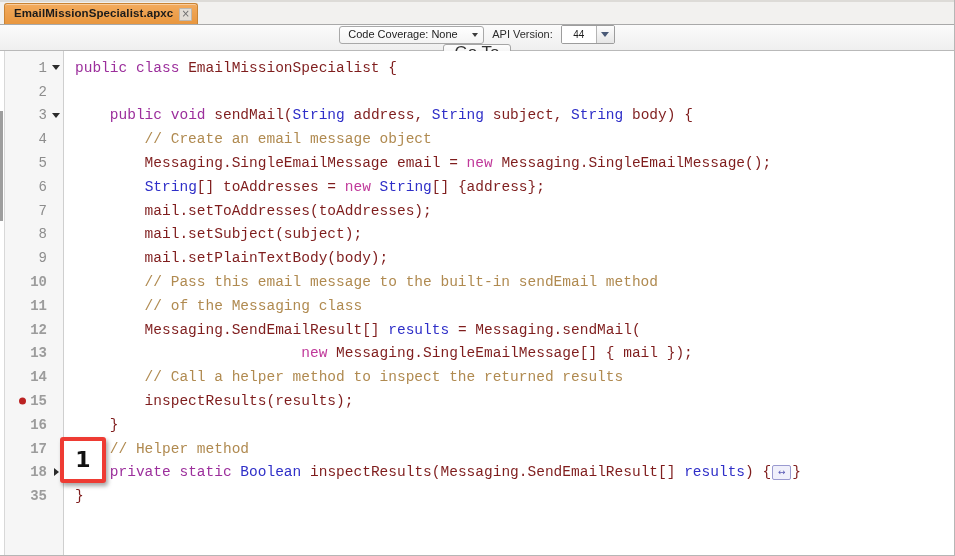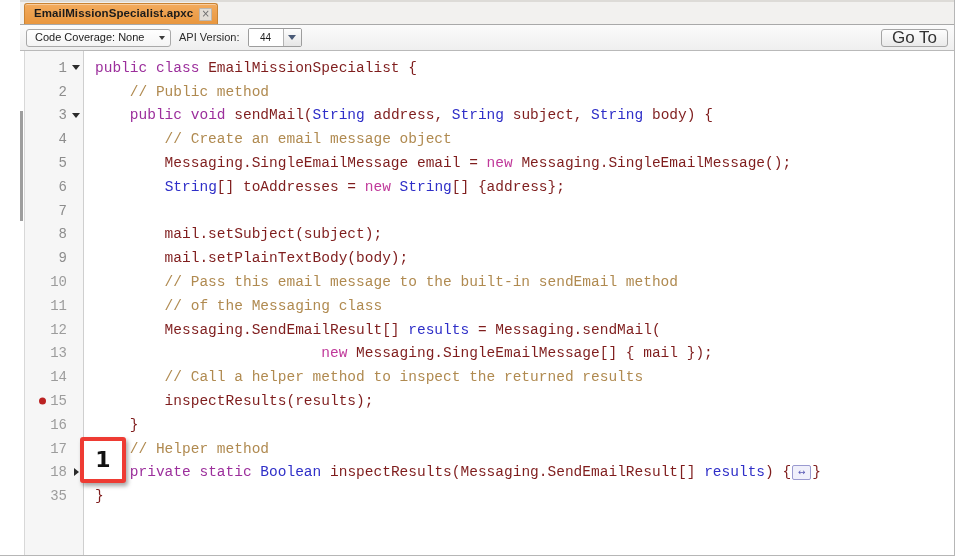"EmailMissionSpecialist.apxc" .app { padding-left: 20px -> none }
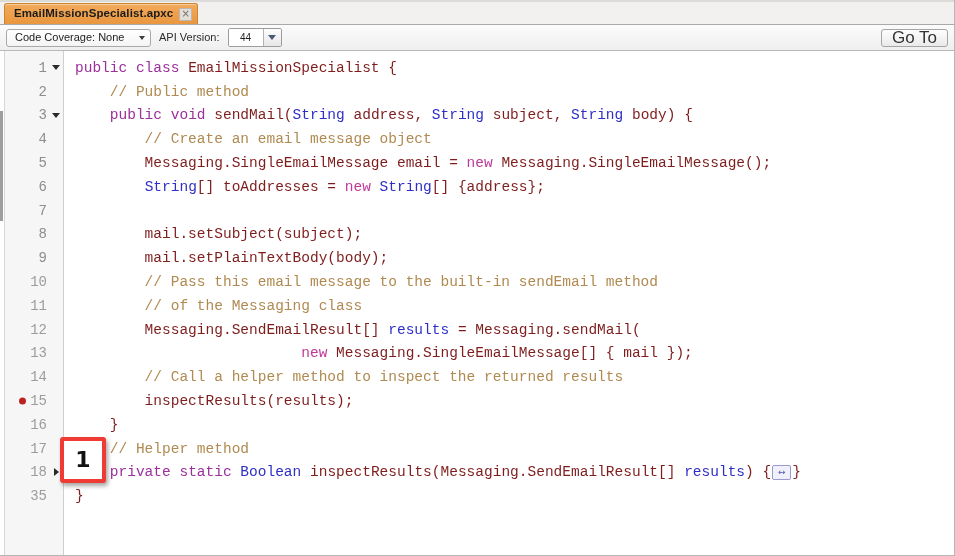"Code Coverage: None" .toolbar { flex-direction: none -> column }
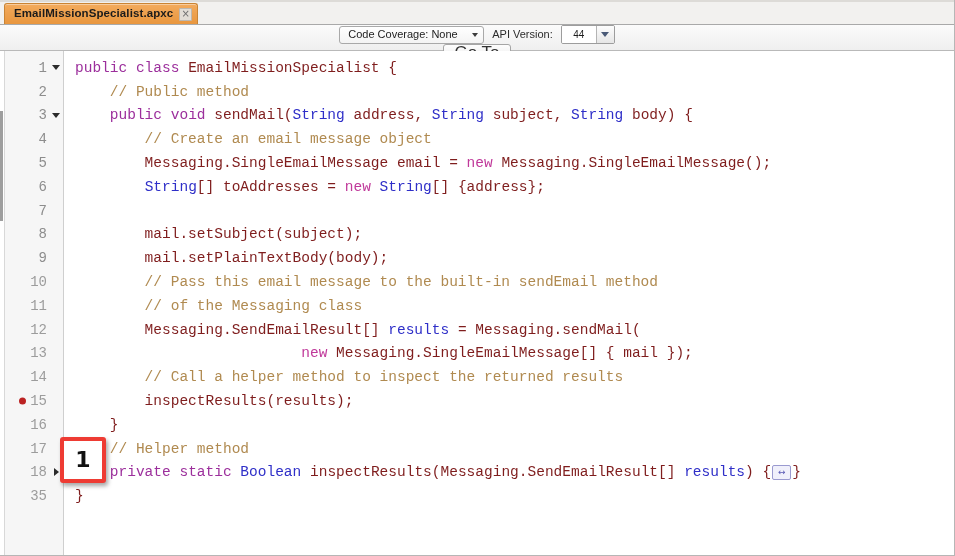"// Public method" div.code { html: <div><span> // Public method</span></div> -> none }
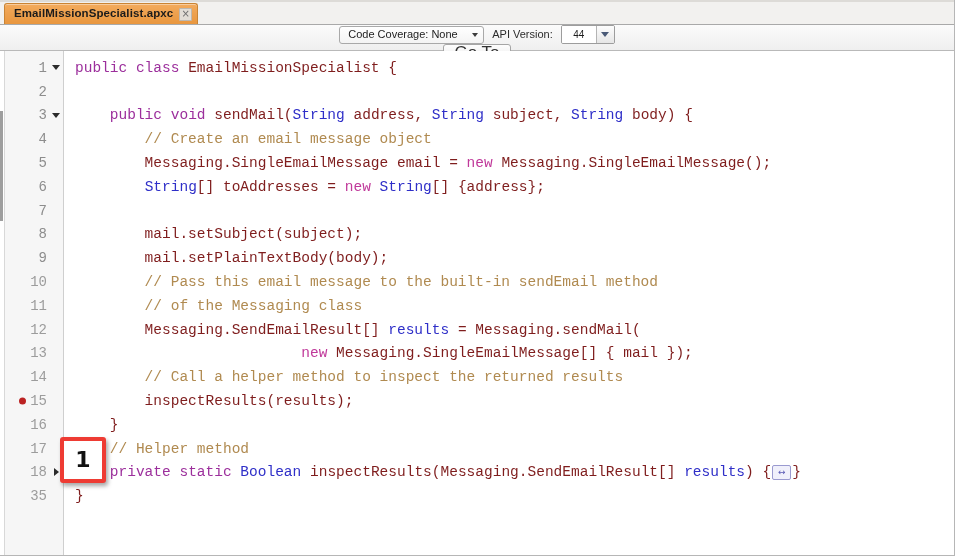"mail.setToAddresses(toAddresses);" div.code { html: none -> <div><span> mail.setToAddresses(toAddresses);</span></div> }
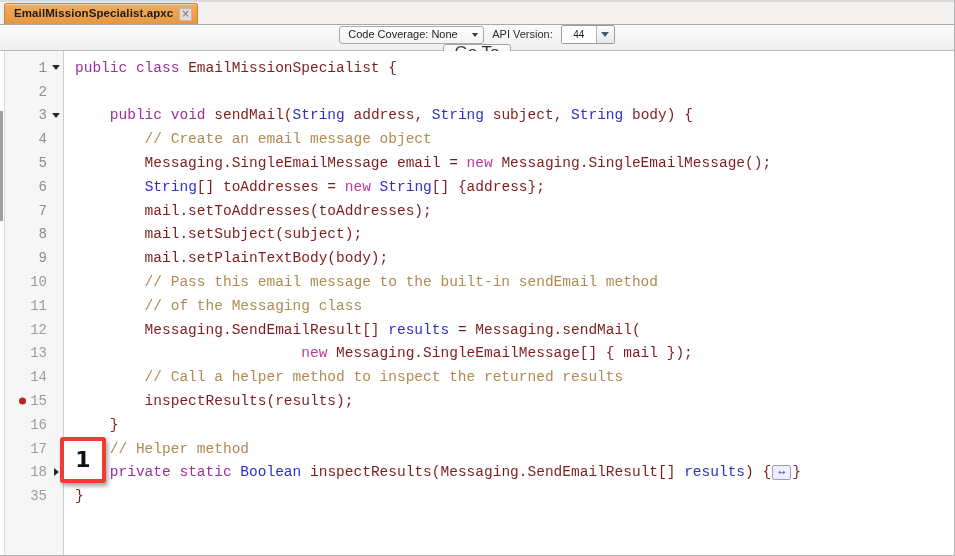"10" .ln.dim { font-weight: none -> bold }
